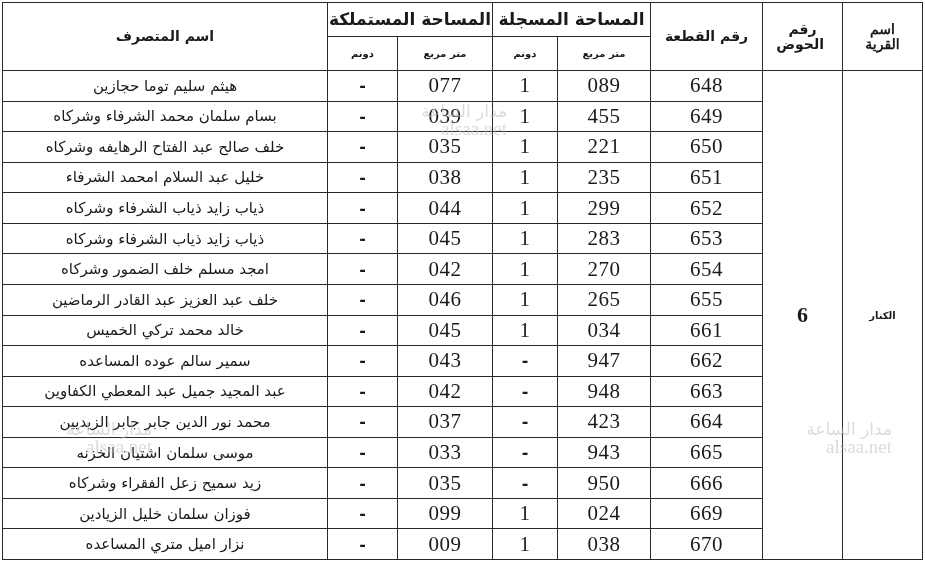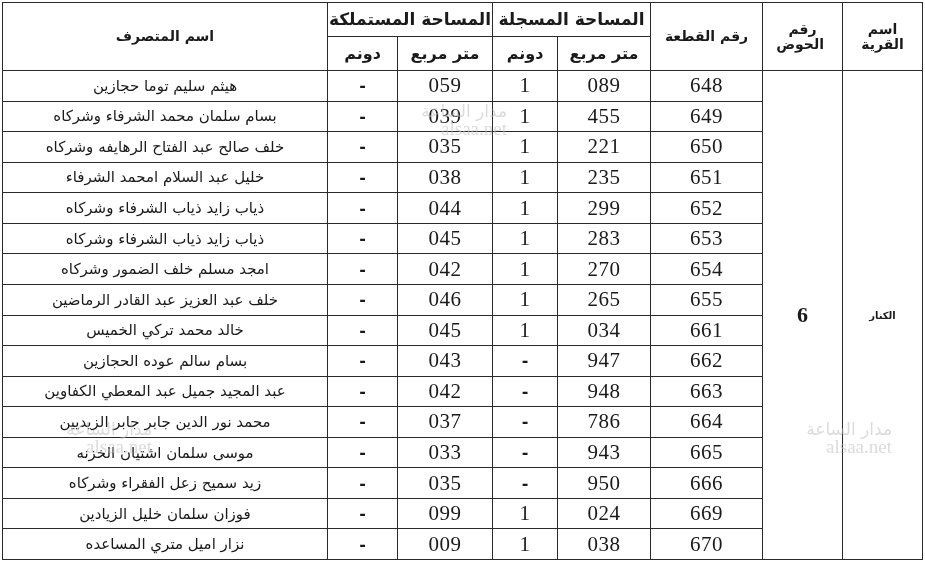"اسم القرية" th { font-family: none -> Liberation Serif, serif }
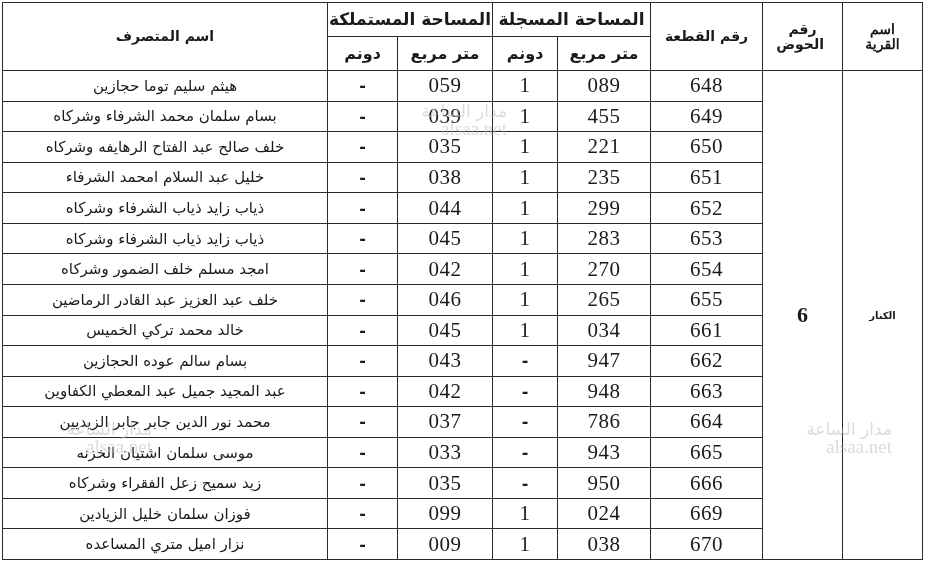"دونم" th.sub { font-size: 16px -> 10px }
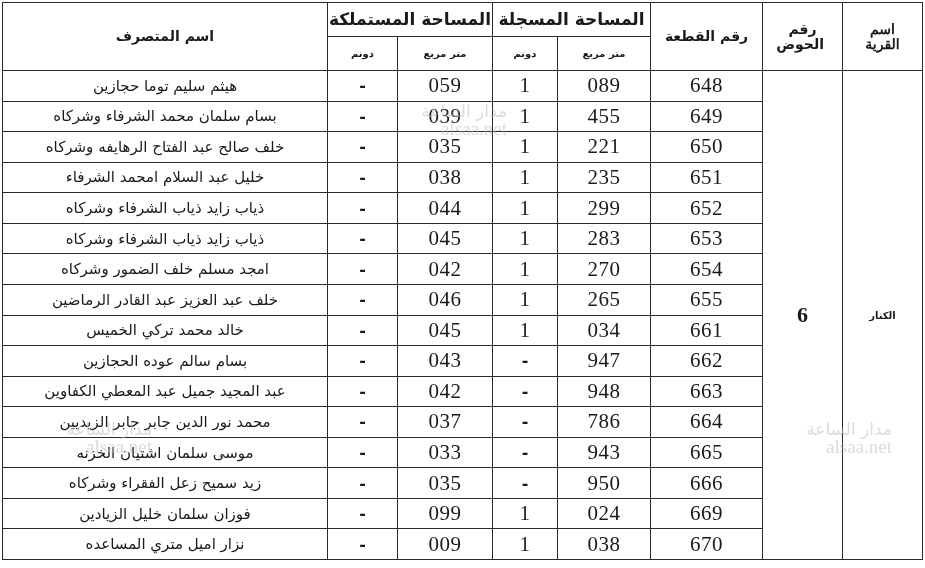"059" td.num { text: 059 -> 077 }
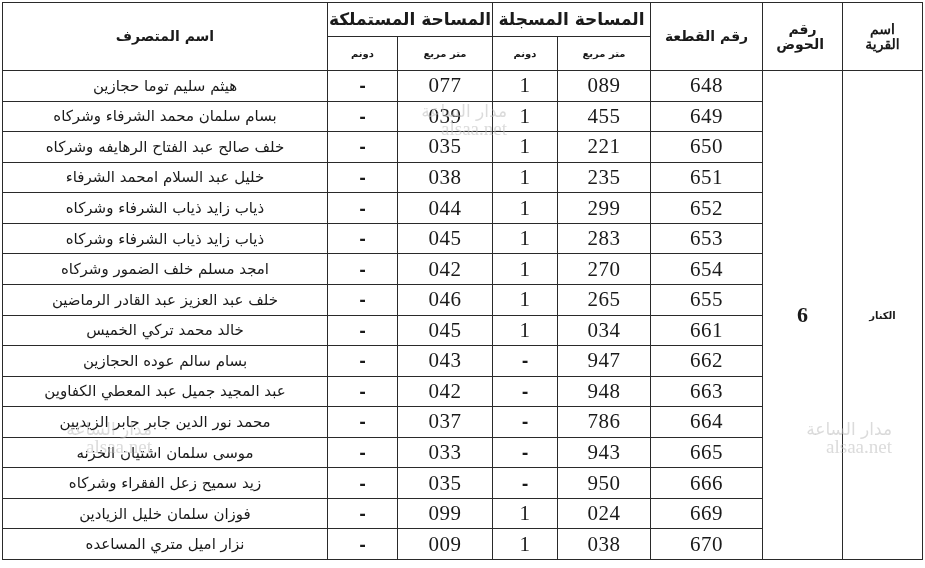"بسام سالم عوده الحجازين" td.name { text: بسام سالم عوده الحجازين -> سمير سالم عوده المساعده }
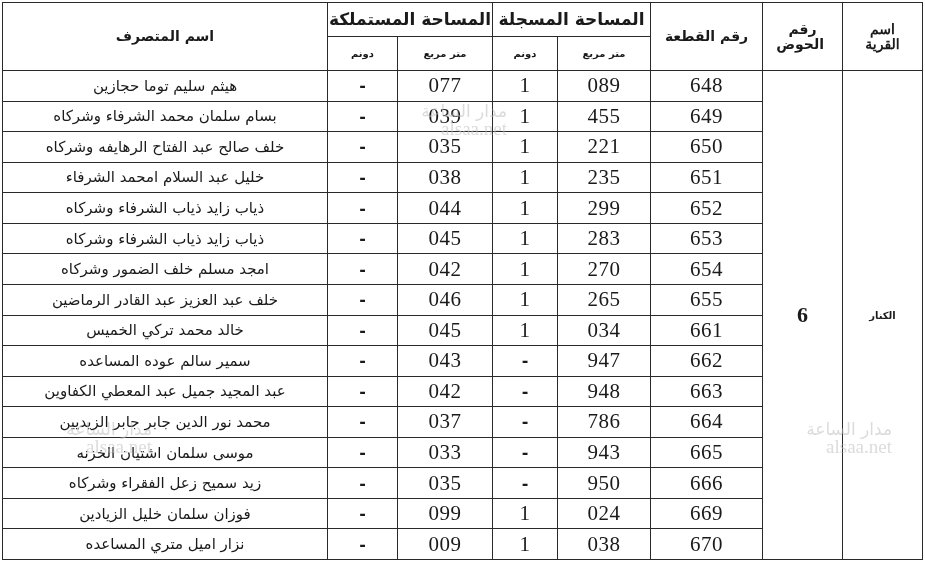"786" td.num { text: 786 -> 423 }
